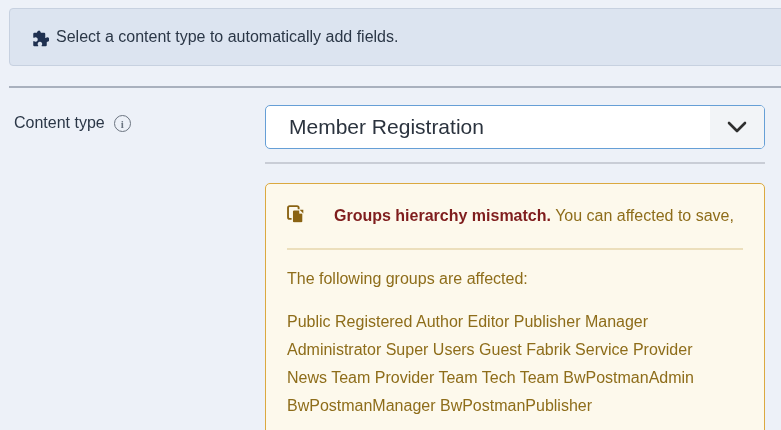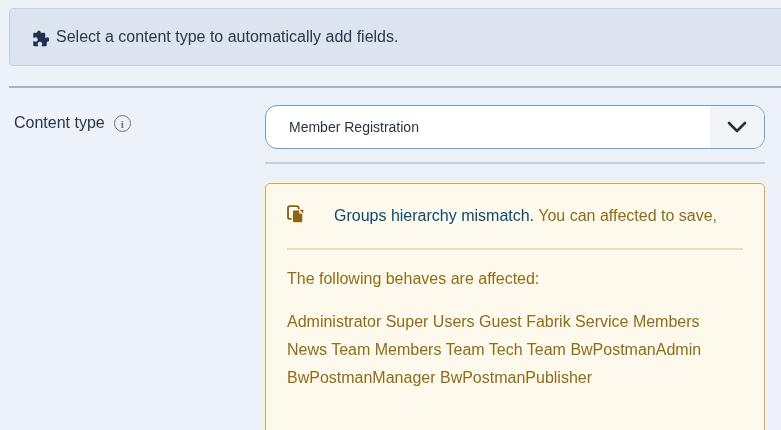"Member Registration" .select-box { border-radius: 12px -> 5px; font-size: 14px -> 21px }
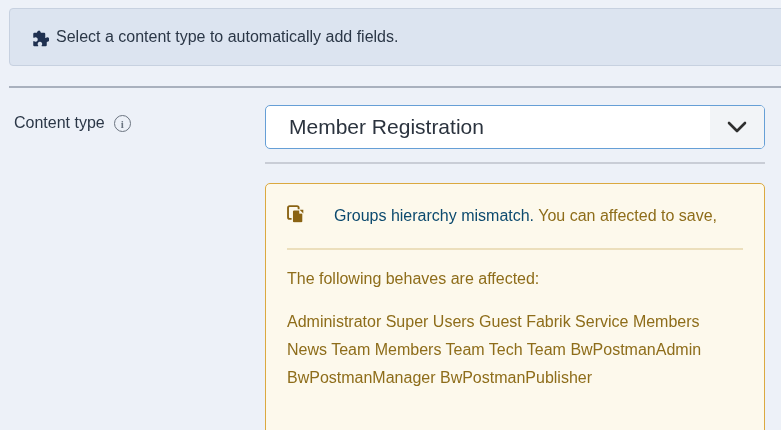"Groups hierarchy mismatch." .warning .w-title { color: #0c4a6e -> #7f1d1d; font-weight: normal -> bold }
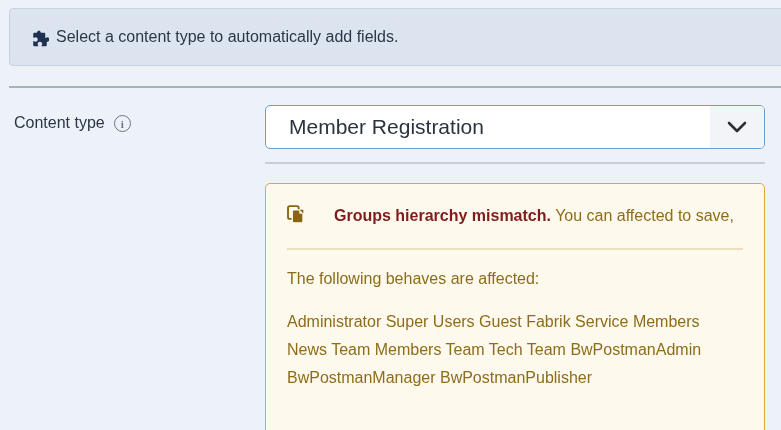"The following behaves are affected:" p.affected { text: behaves -> groups }
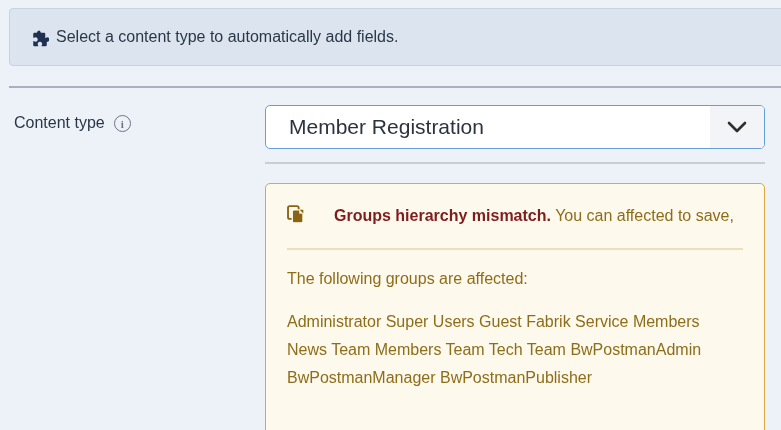"Public Registered Author Editor" div { html: none -> <div>Public Registered Author Editor Publisher Manager</div> }
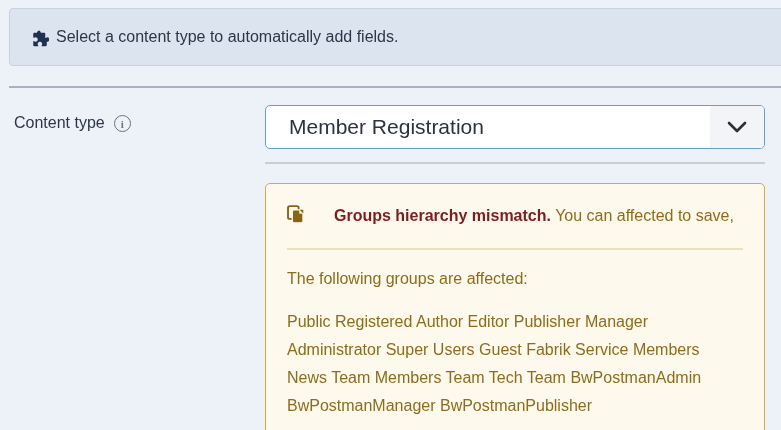"Administrator Super Users Guest Fabrik" div { text: Members -> Provider }
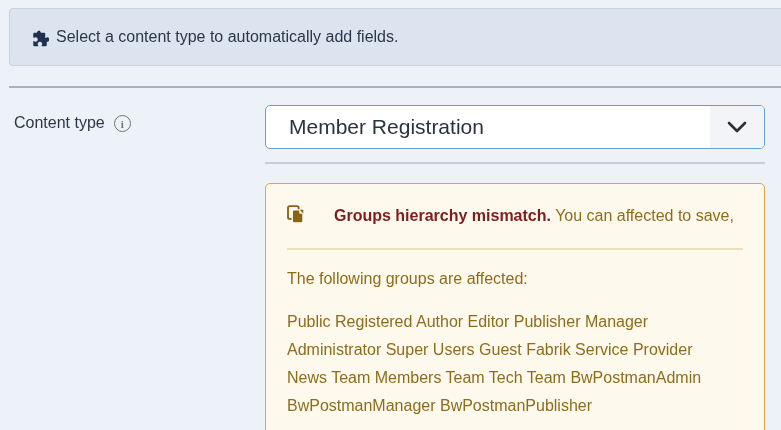"News Team Members Team Tech" div { text: Members -> Provider }
